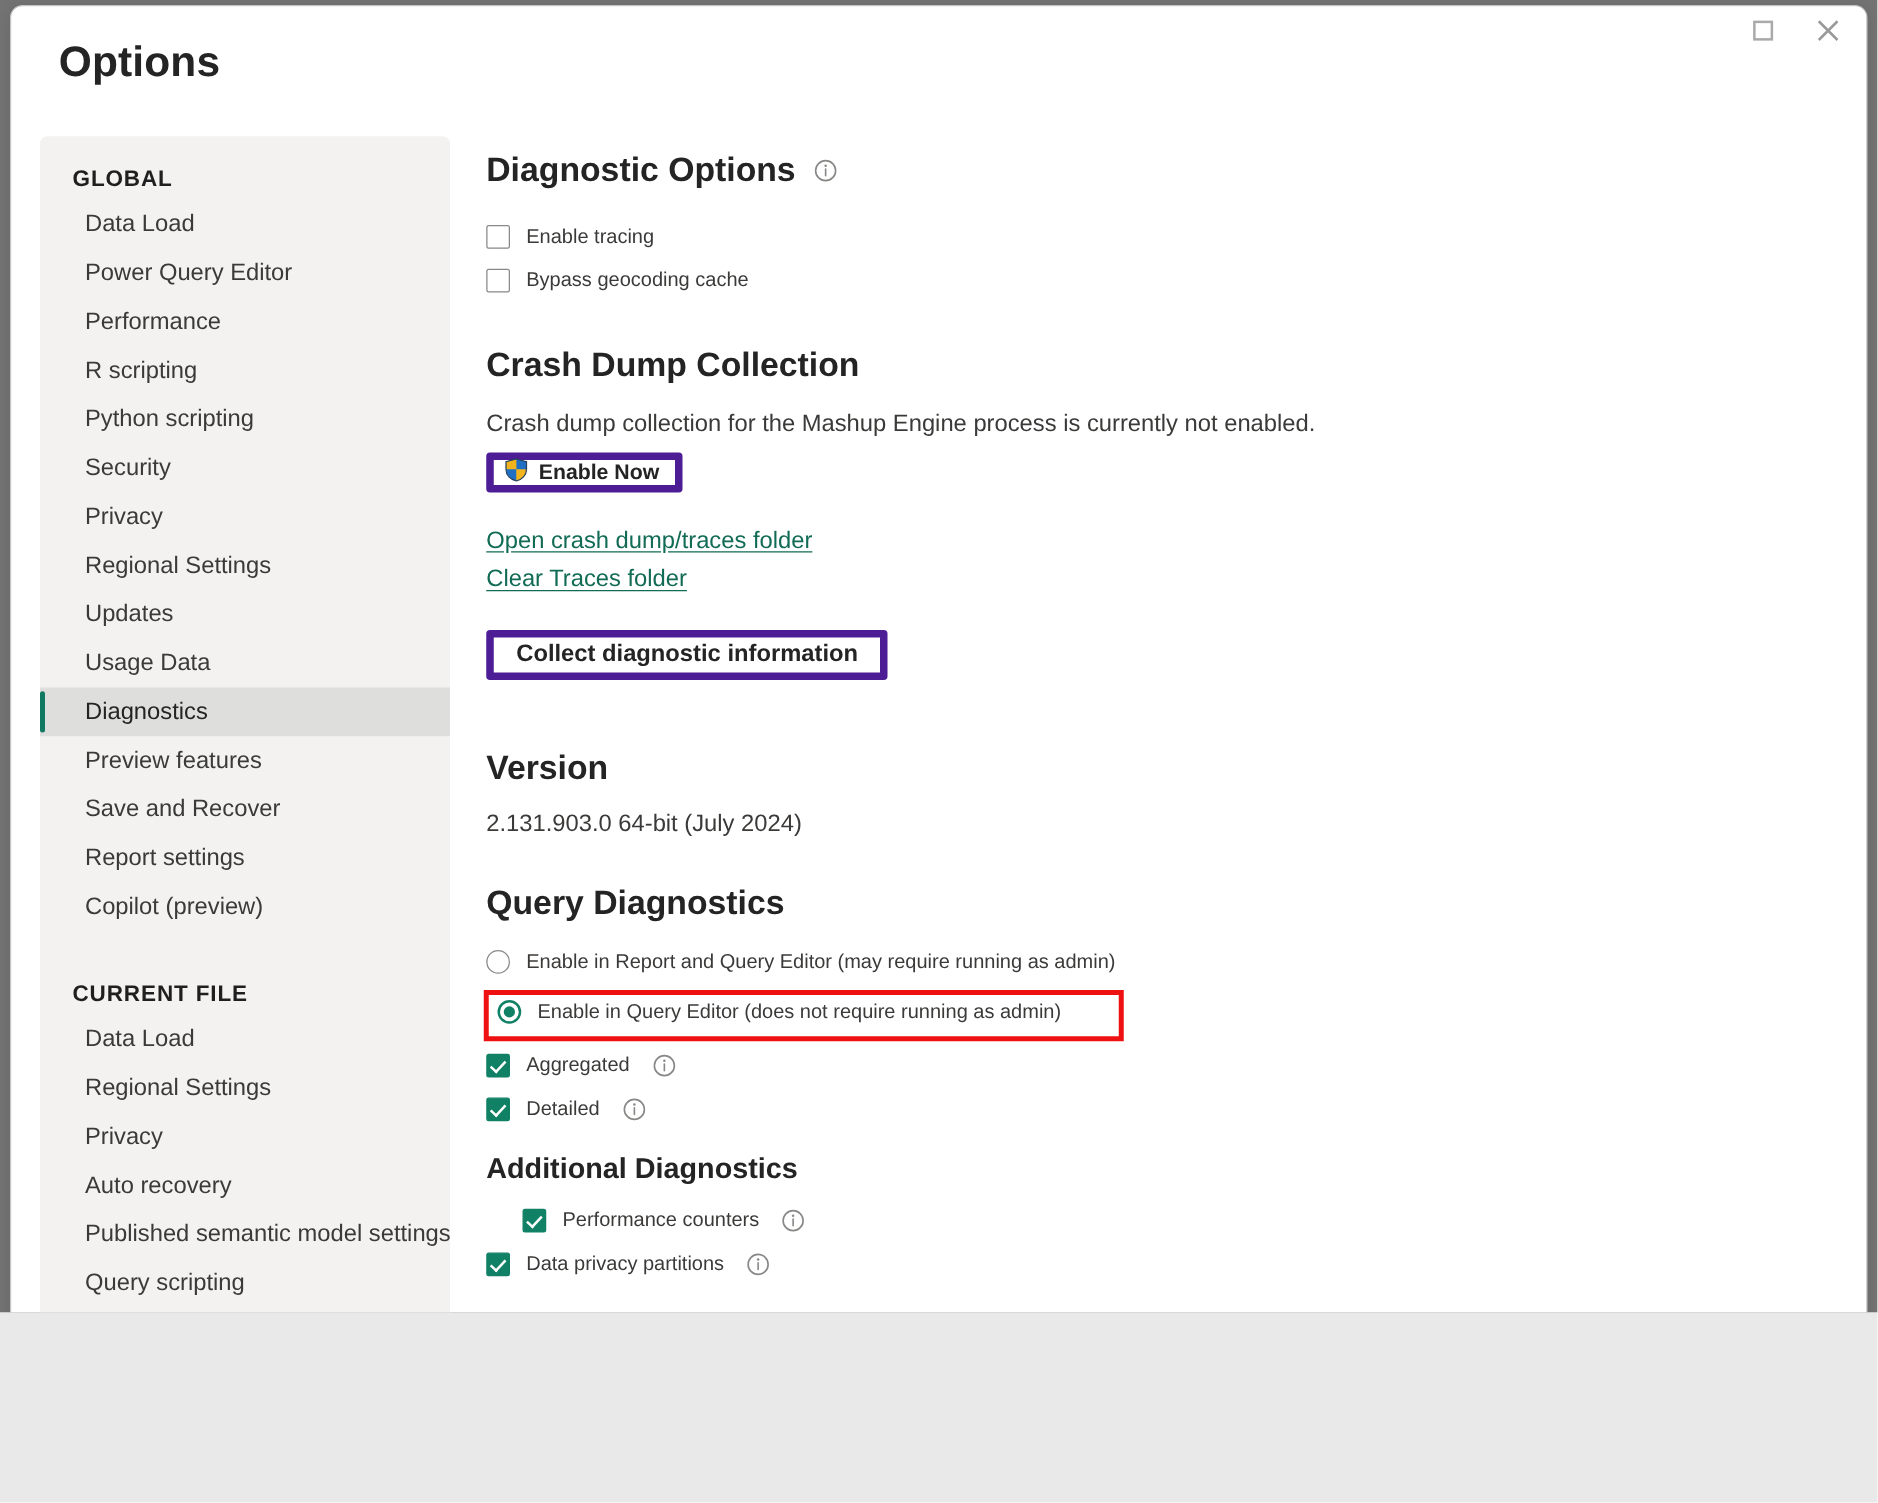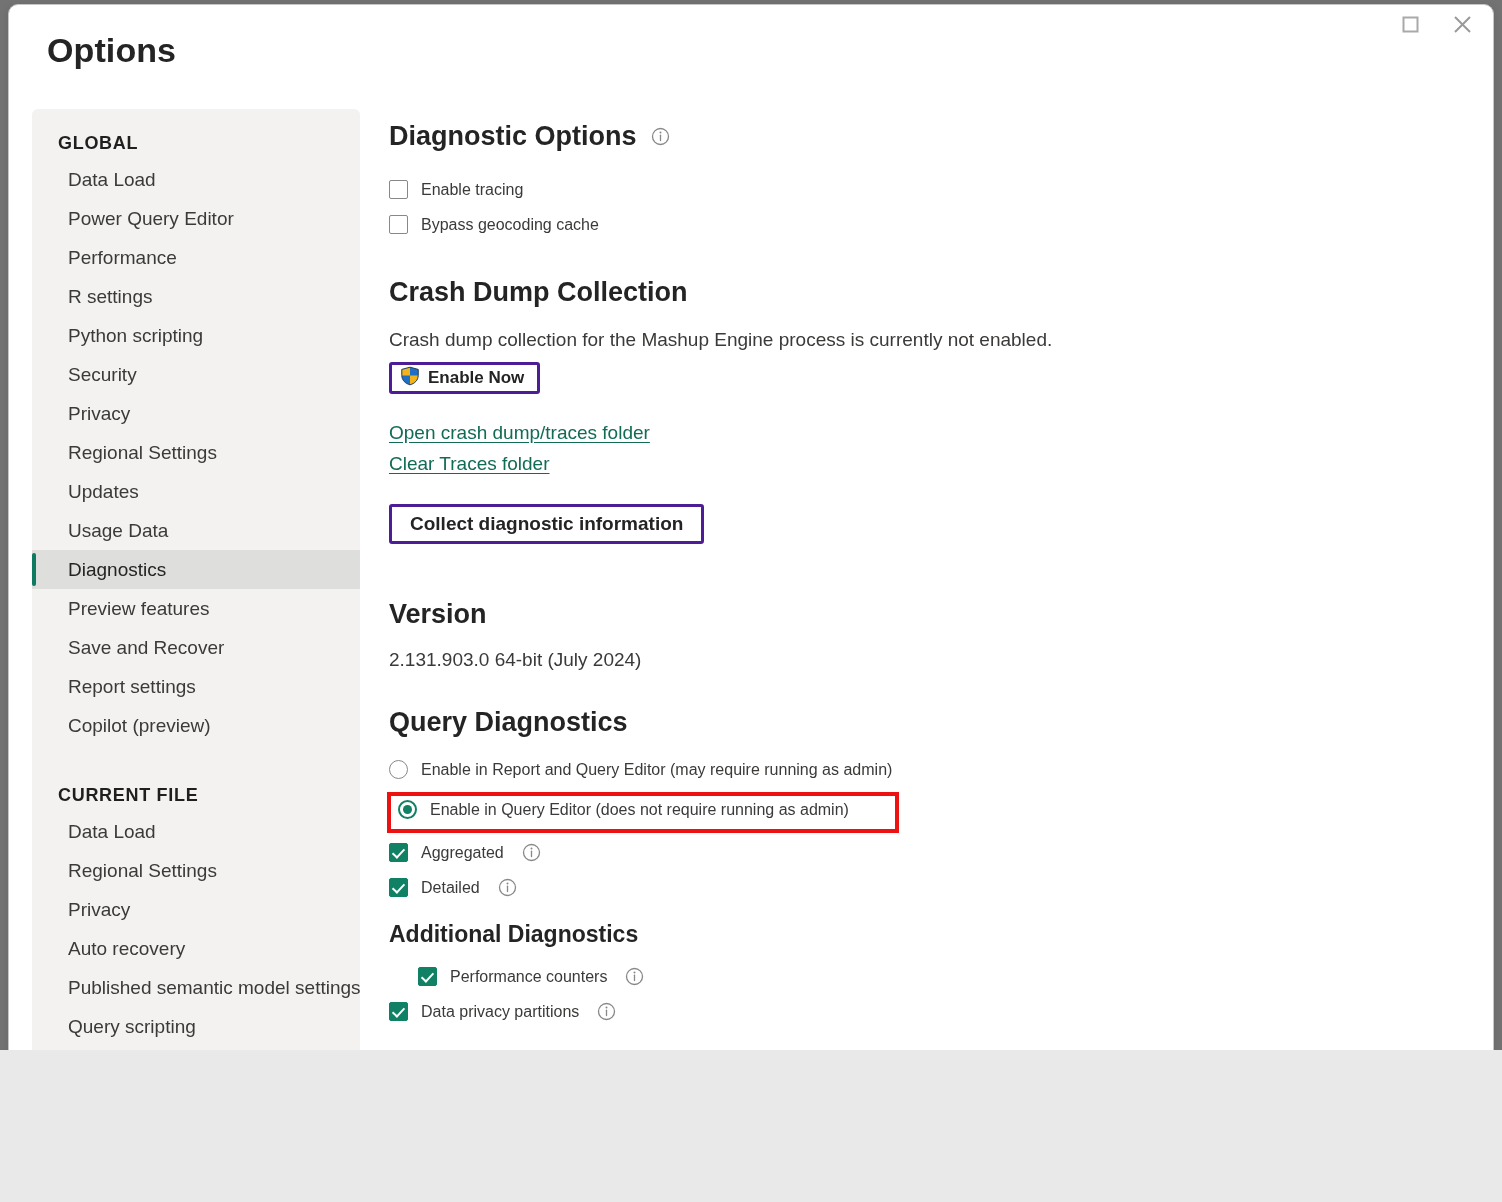"R settings" li.nav-item { text: settings -> scripting }
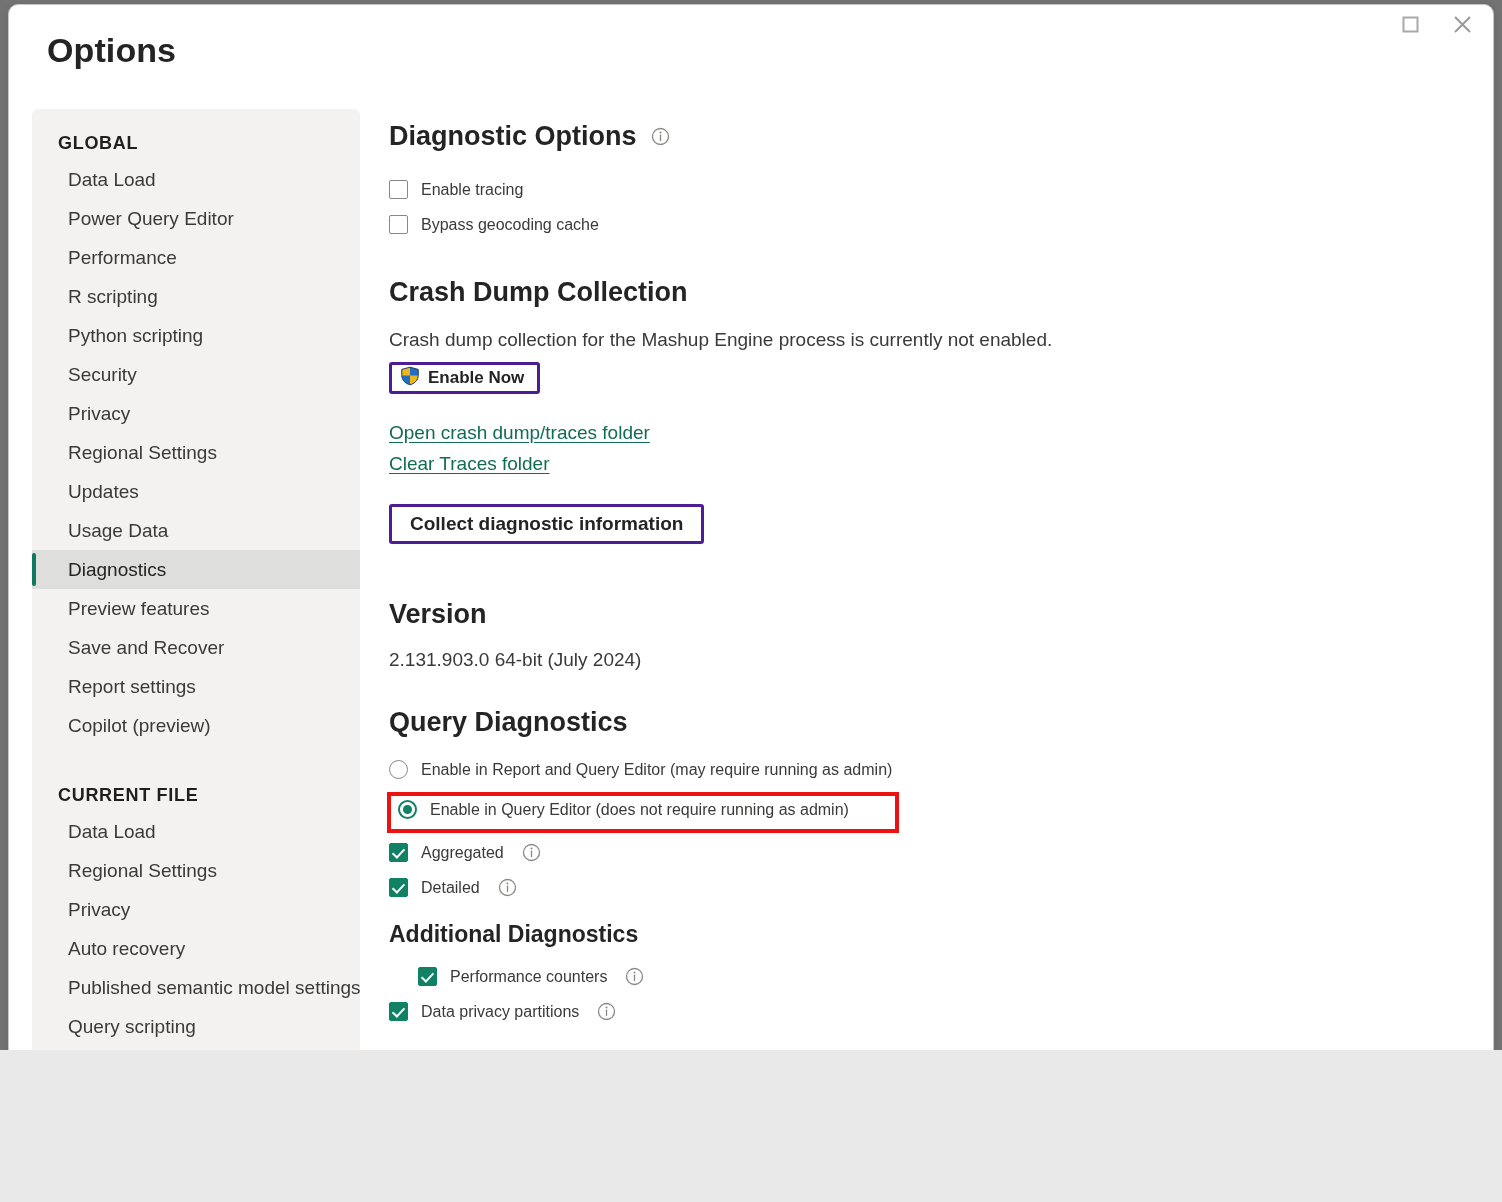"Enable Now" .btn { border: 3px solid #4c1d95 -> 6px solid #4c1d95 }
